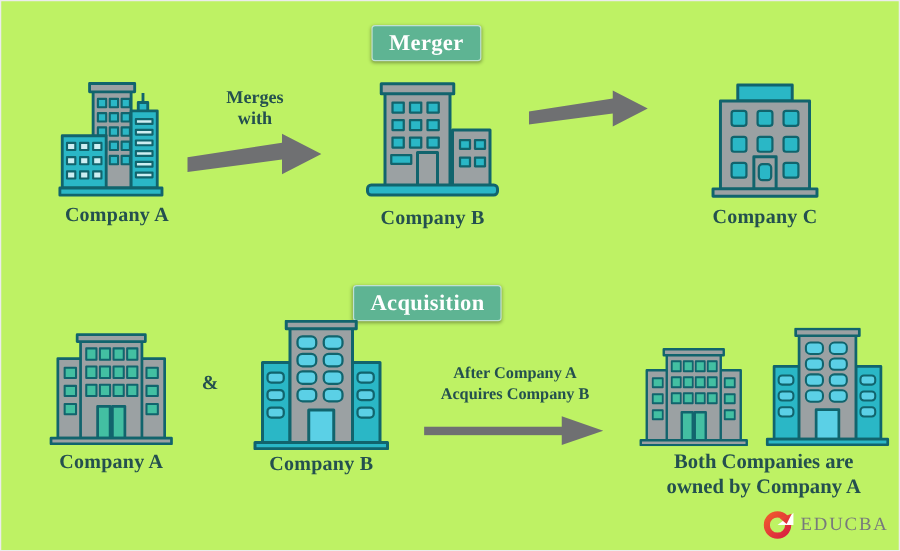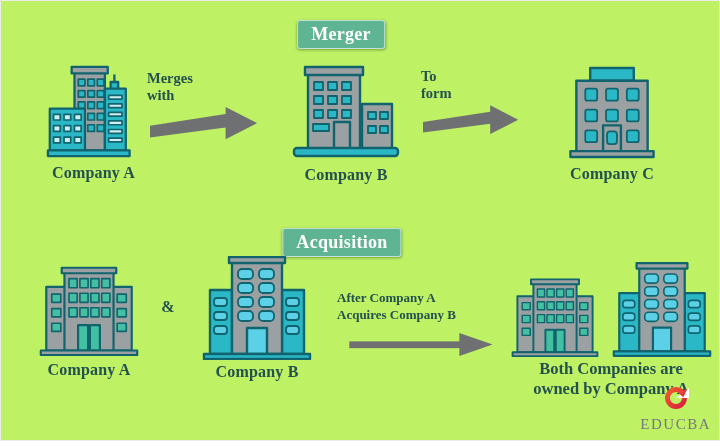"Merges" .arrow-group { text-align: none -> center }
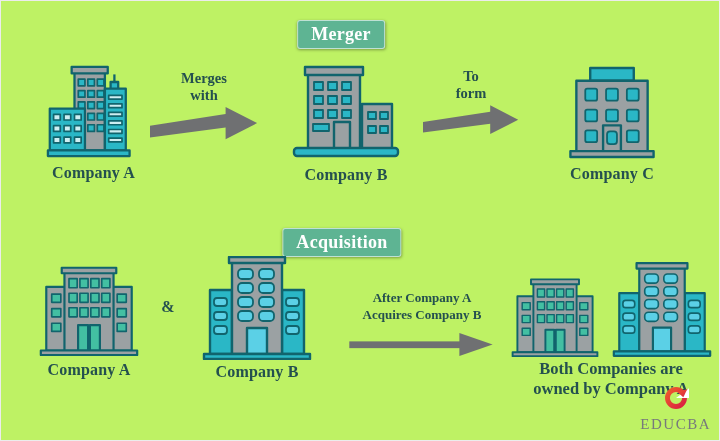"To" div.arrow-label { html: <div>To form</div> -> none }
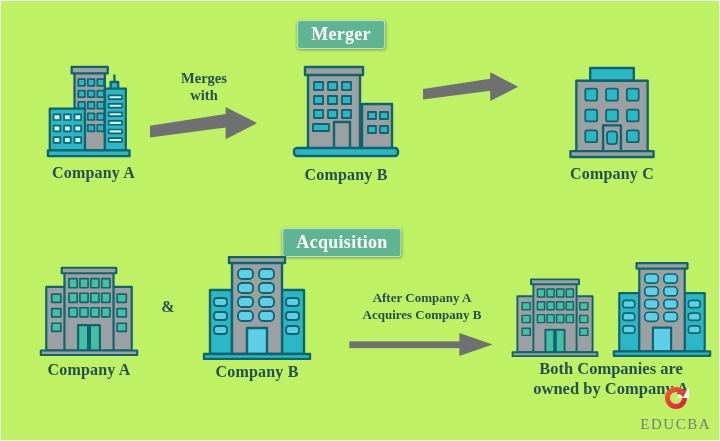"After Company A" div.arrow-group { left: 336px -> 326px }
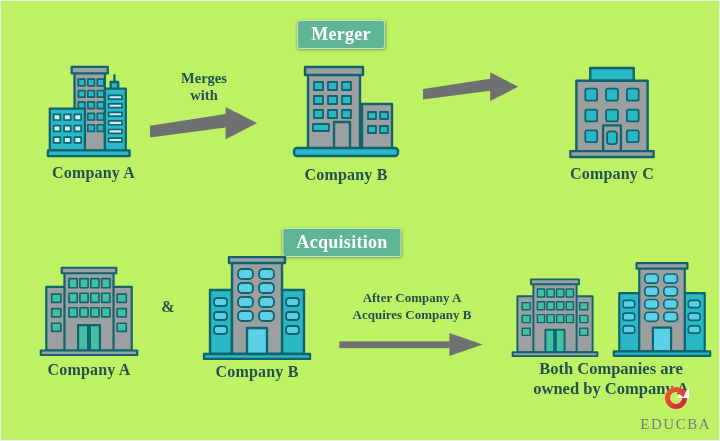"EDUCBA" .educba { flex-direction: column -> none }
